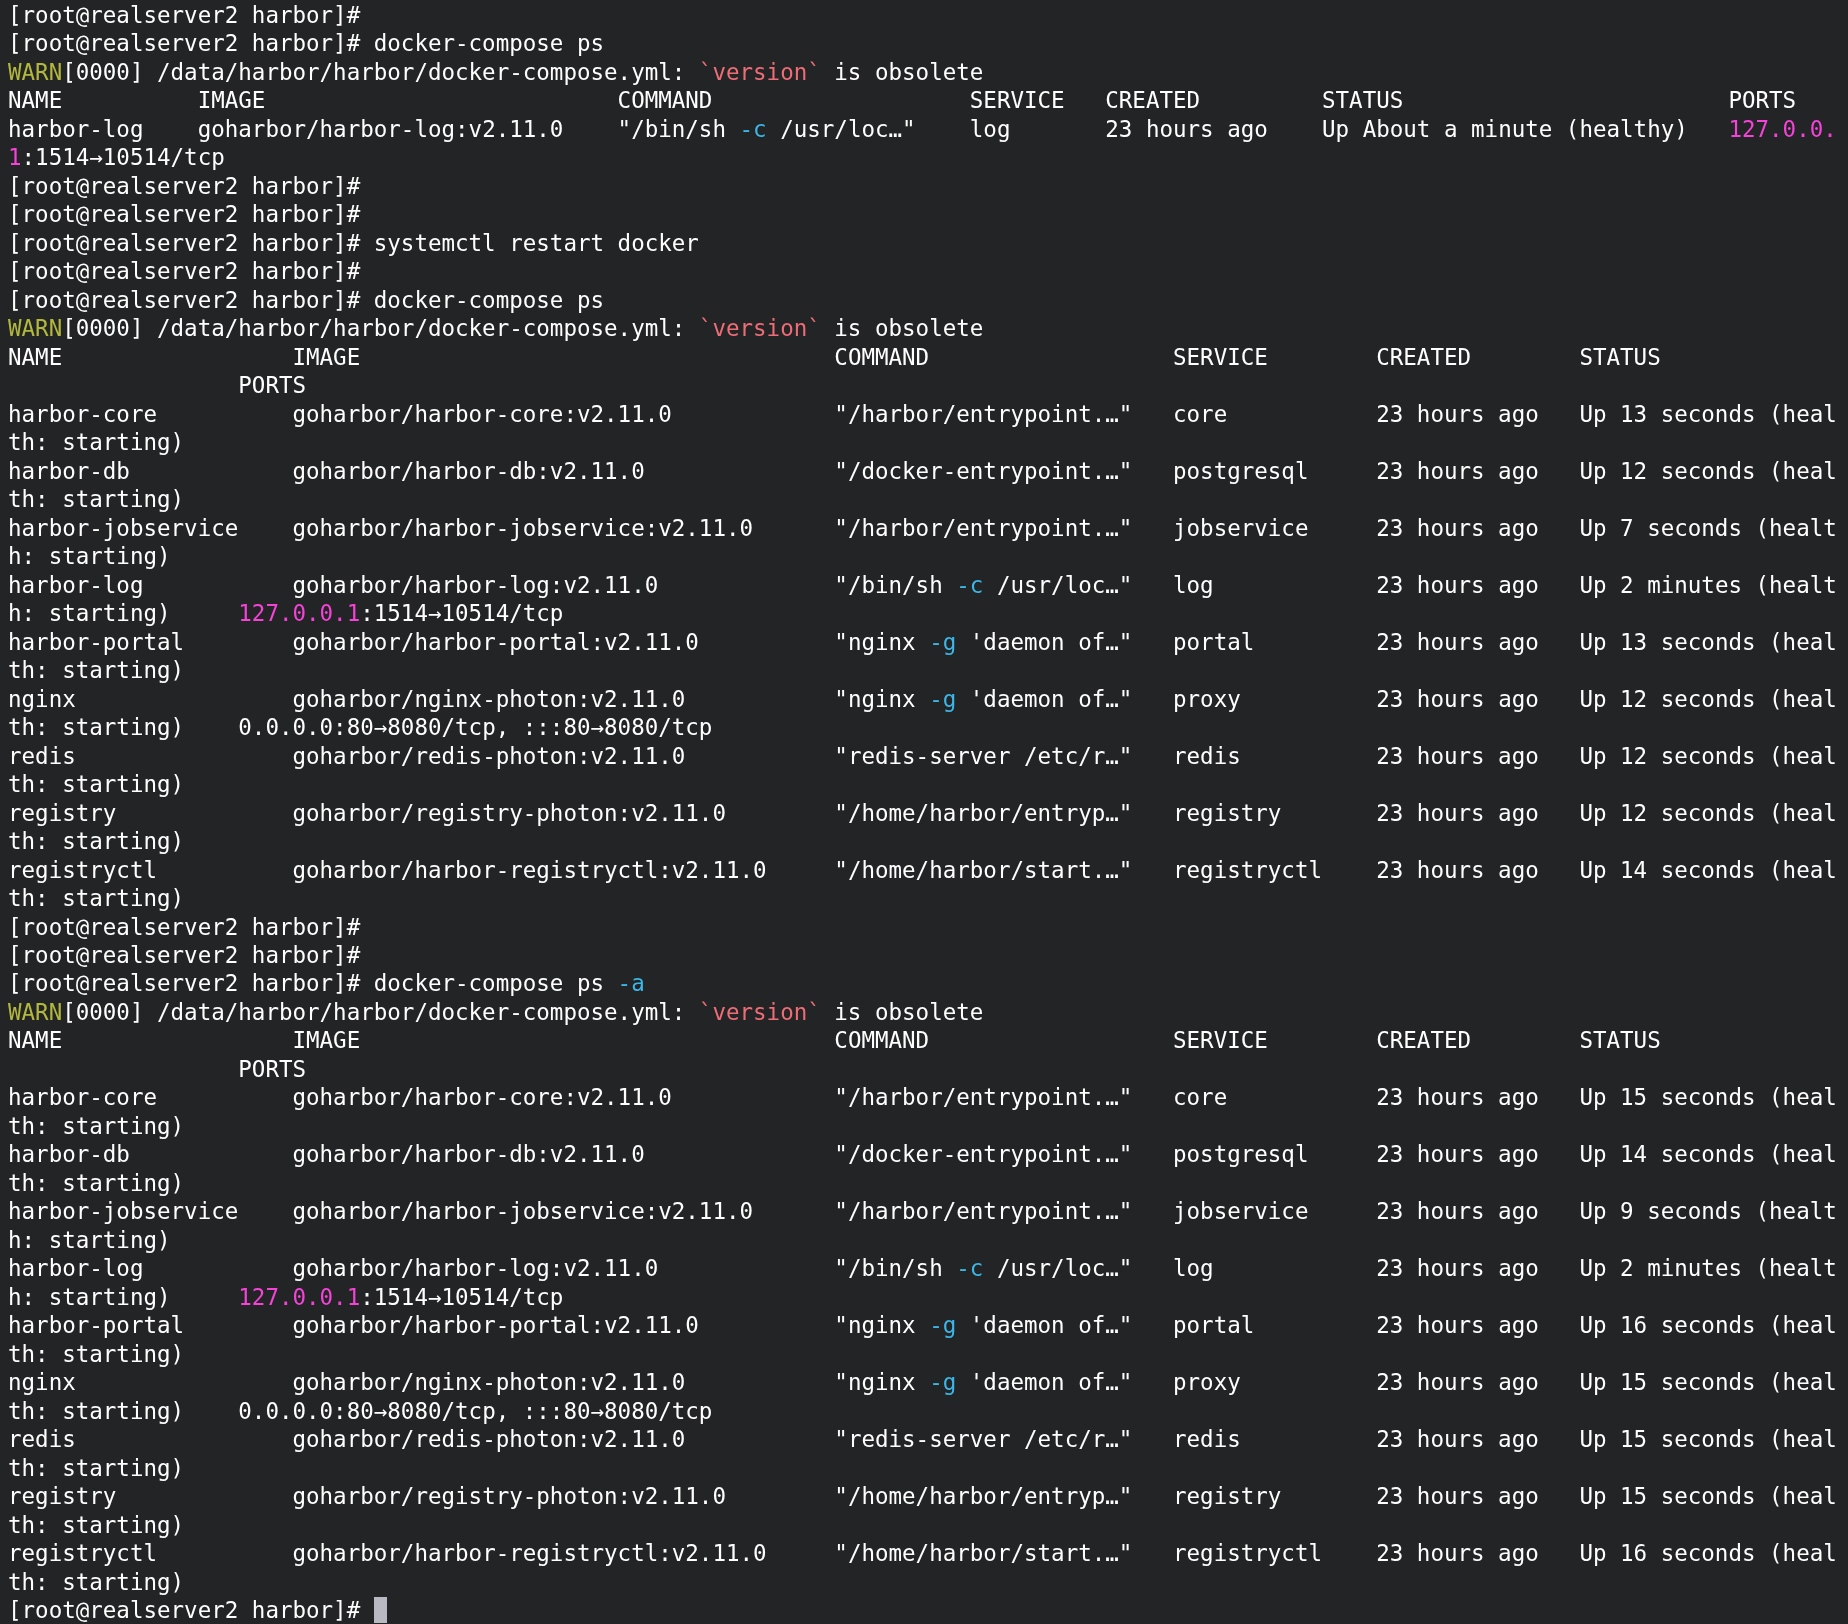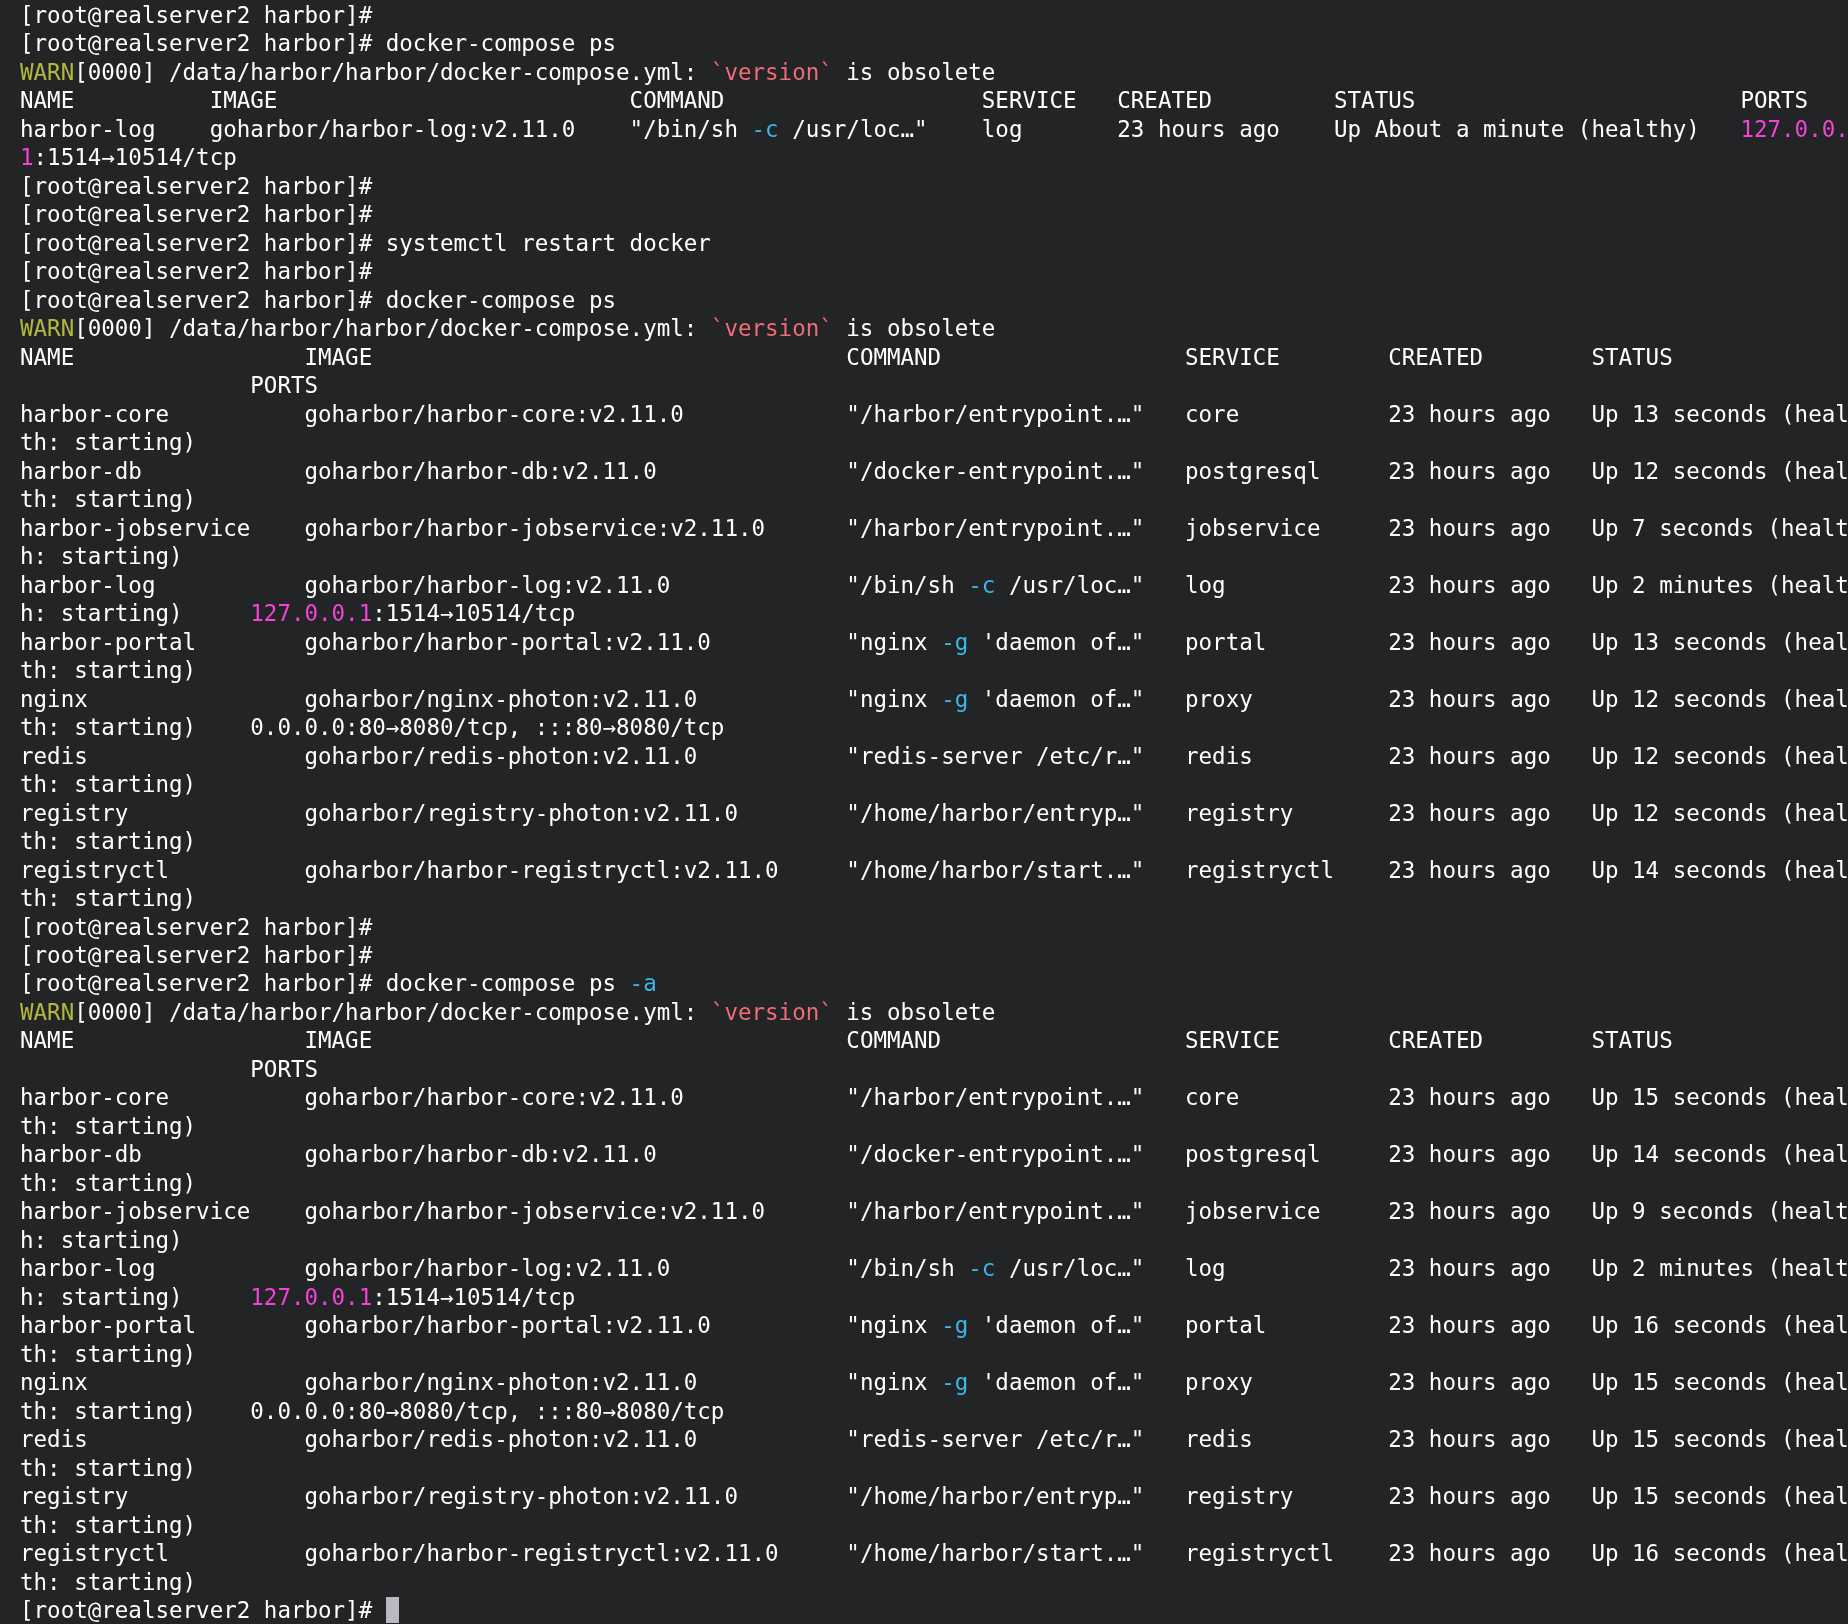"[root@realserver2 harbor]#" #screen { padding: 1px 0 0 20px -> 1px 0 0 8px }
